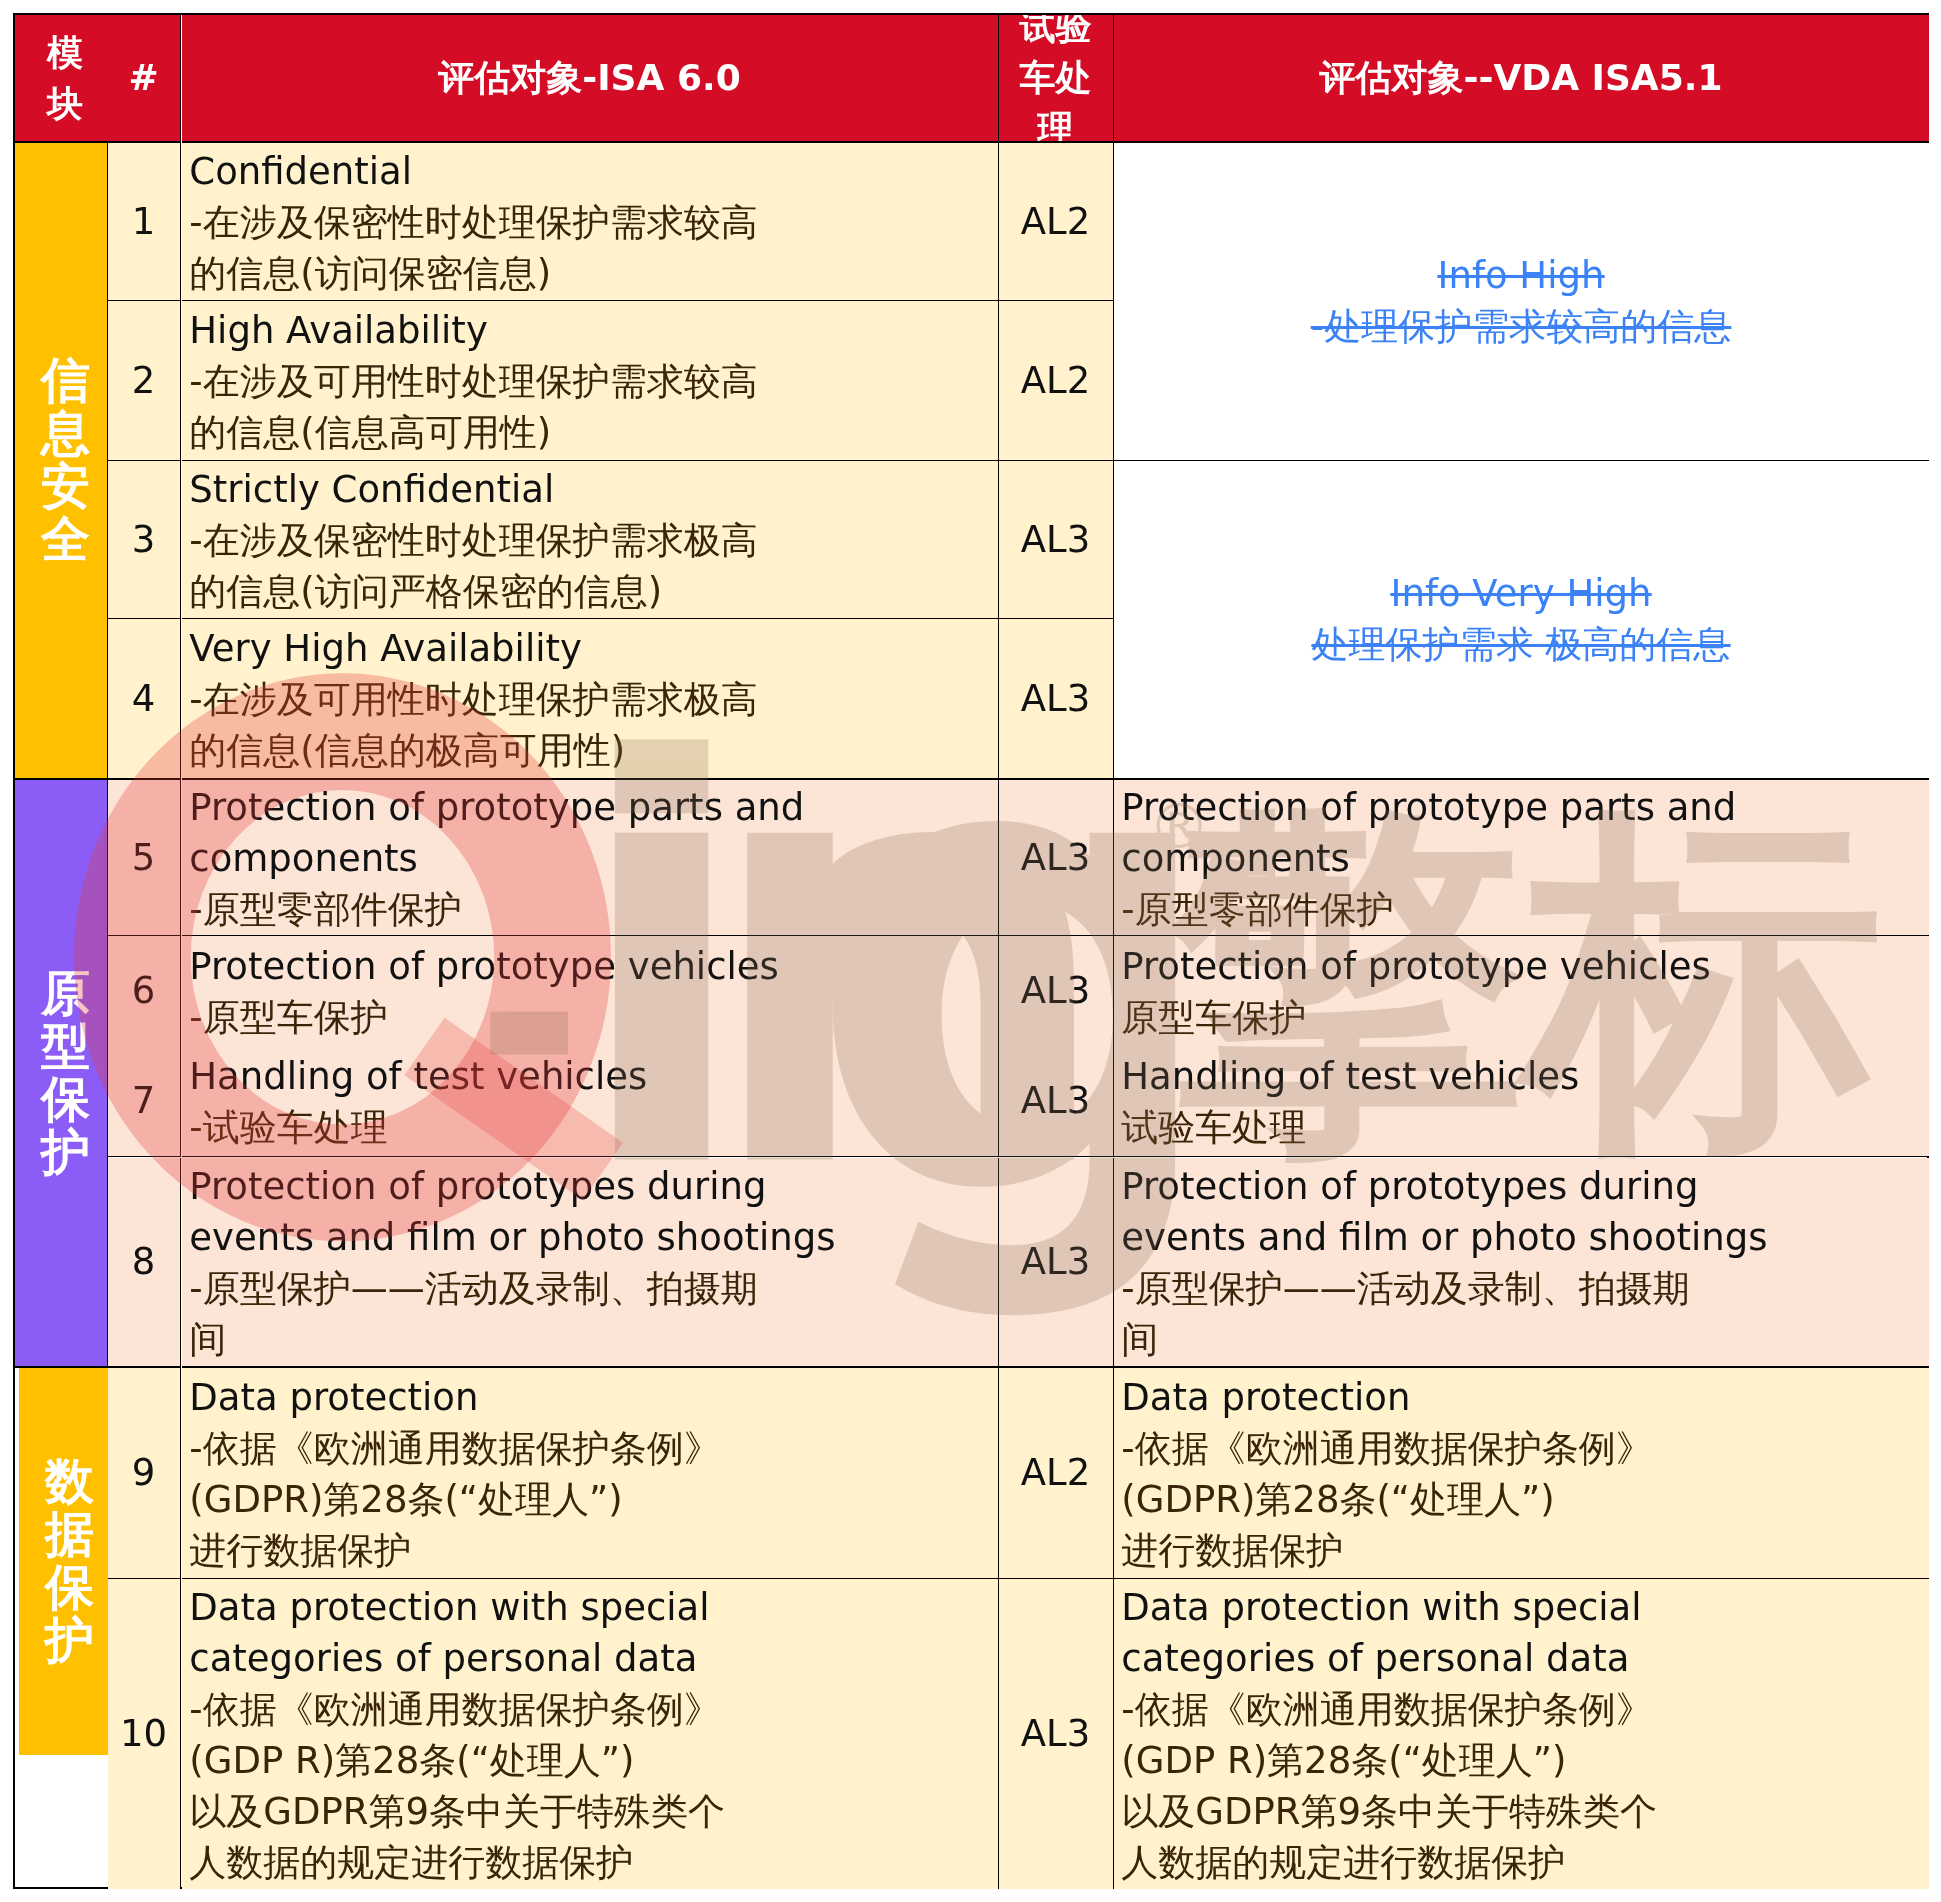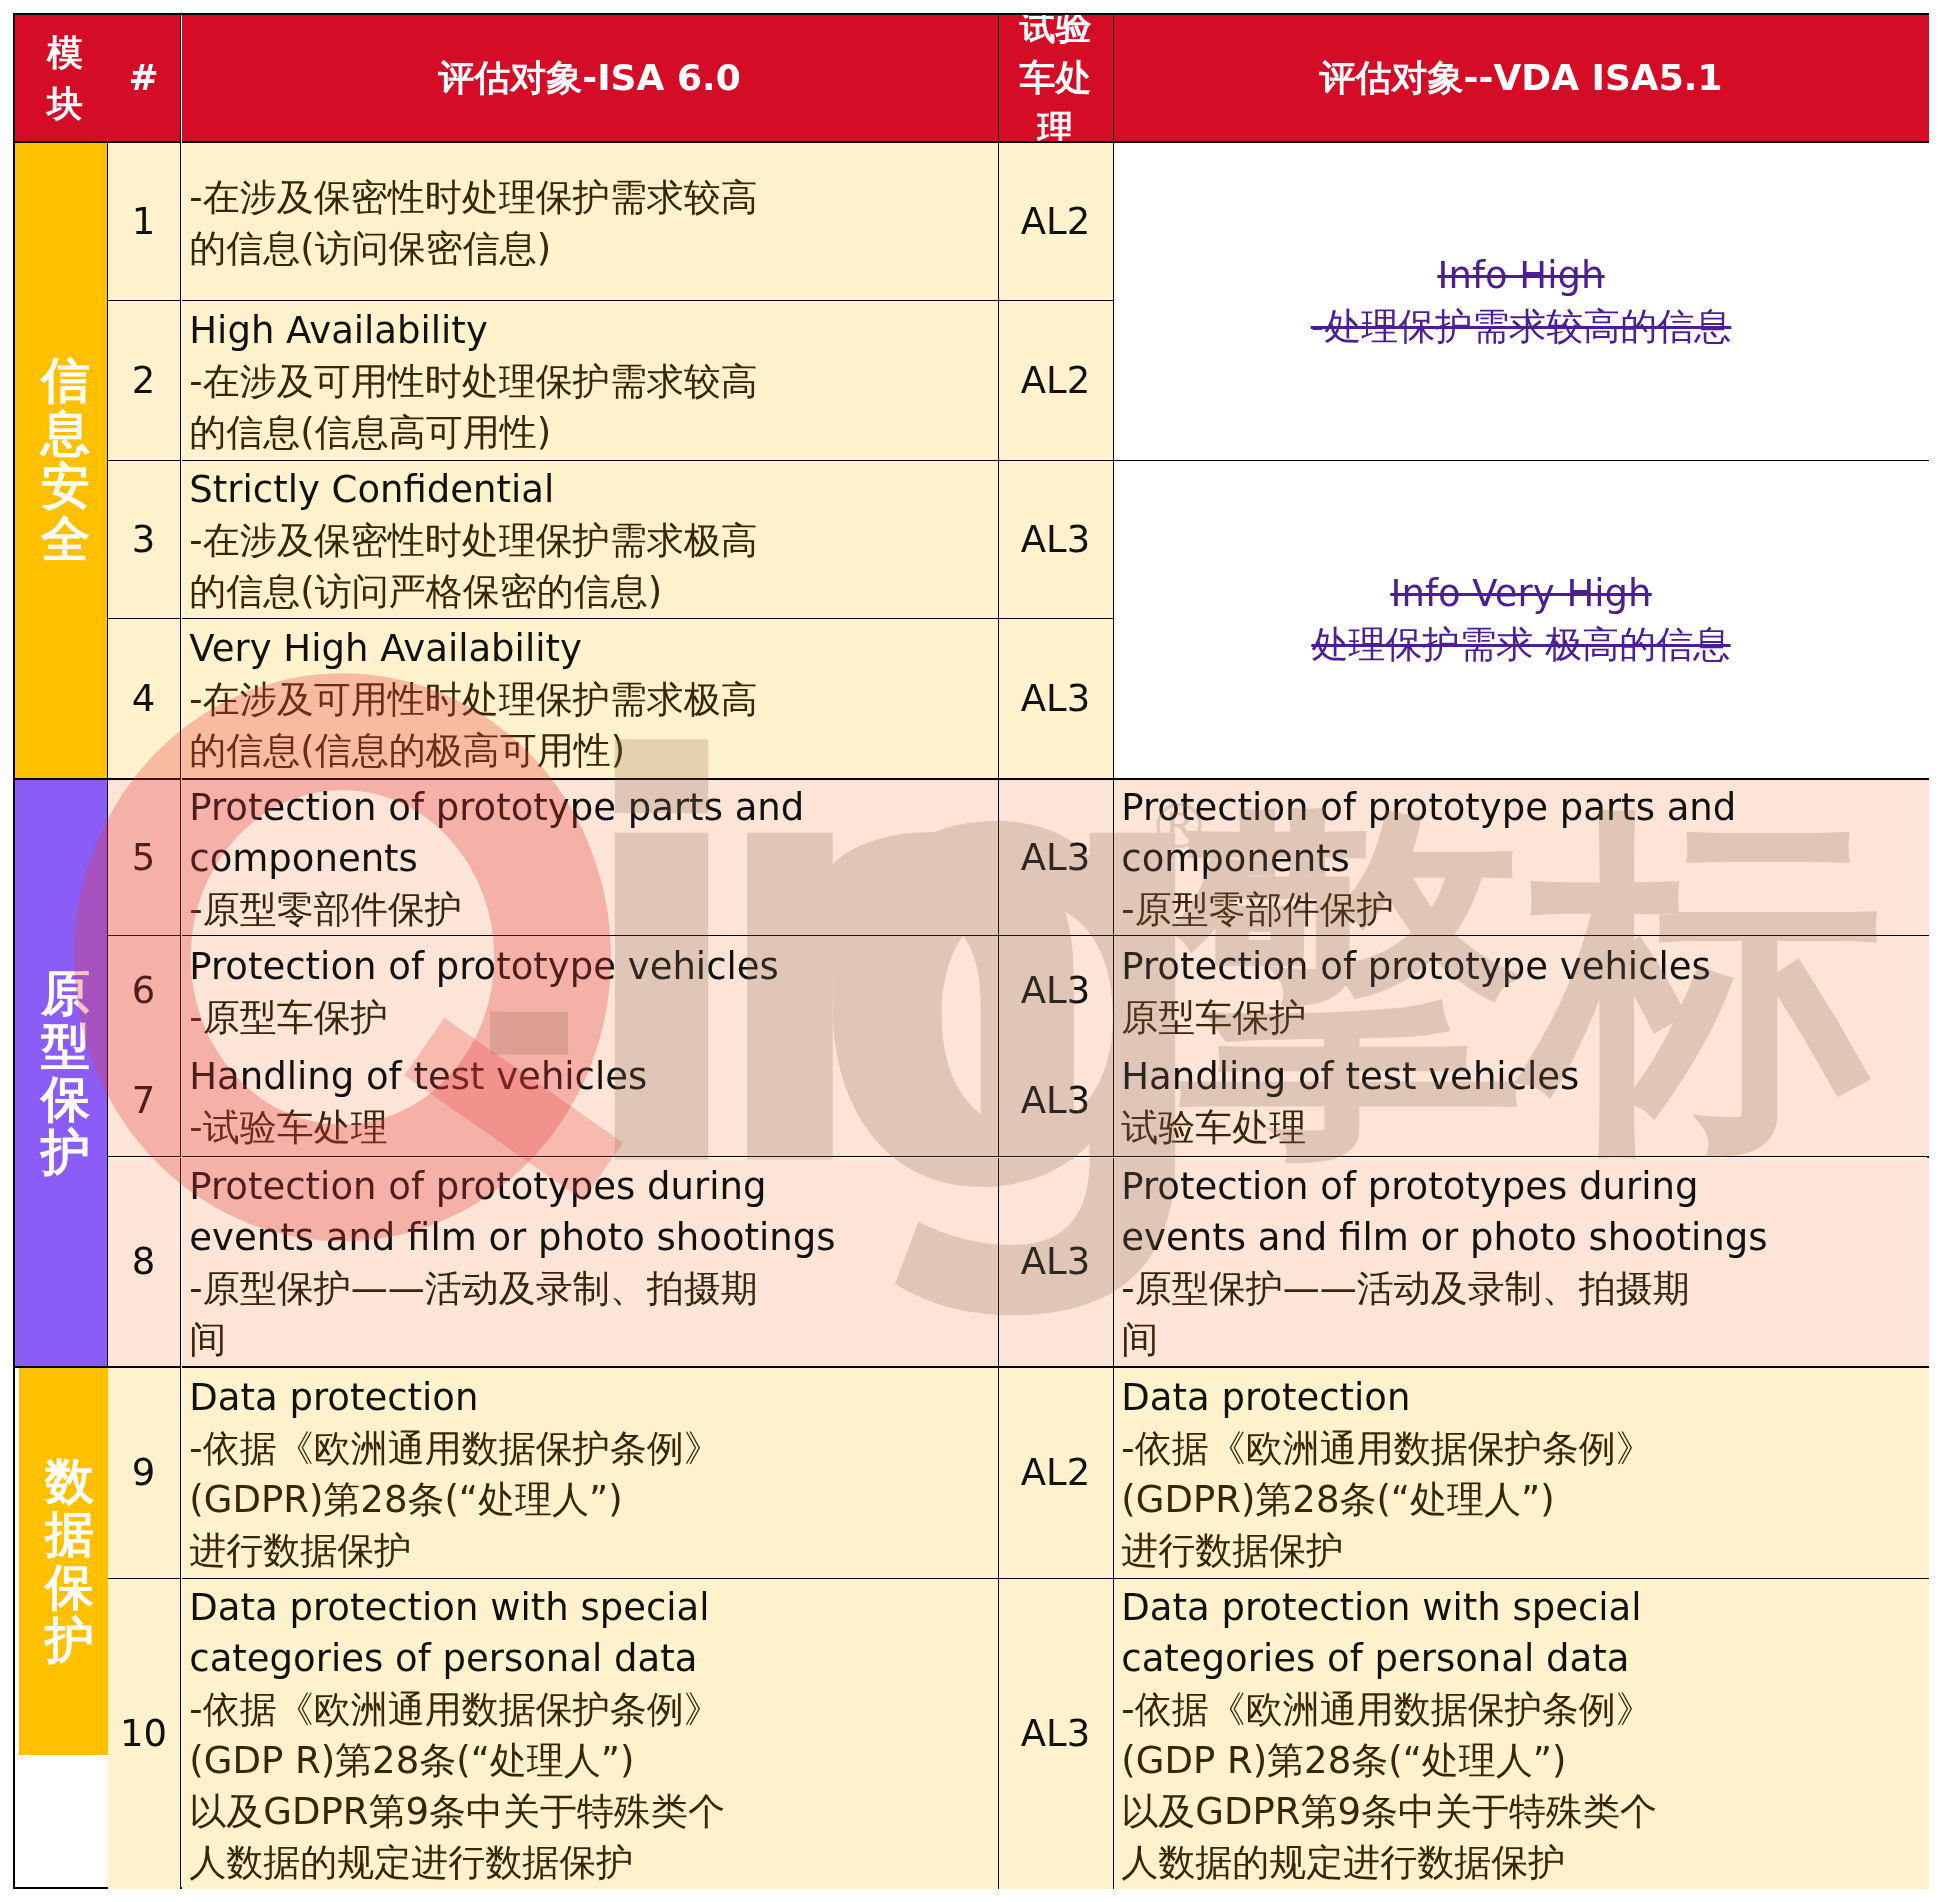"Confidential" span.en { html: none -> <span>Confidential</span> }
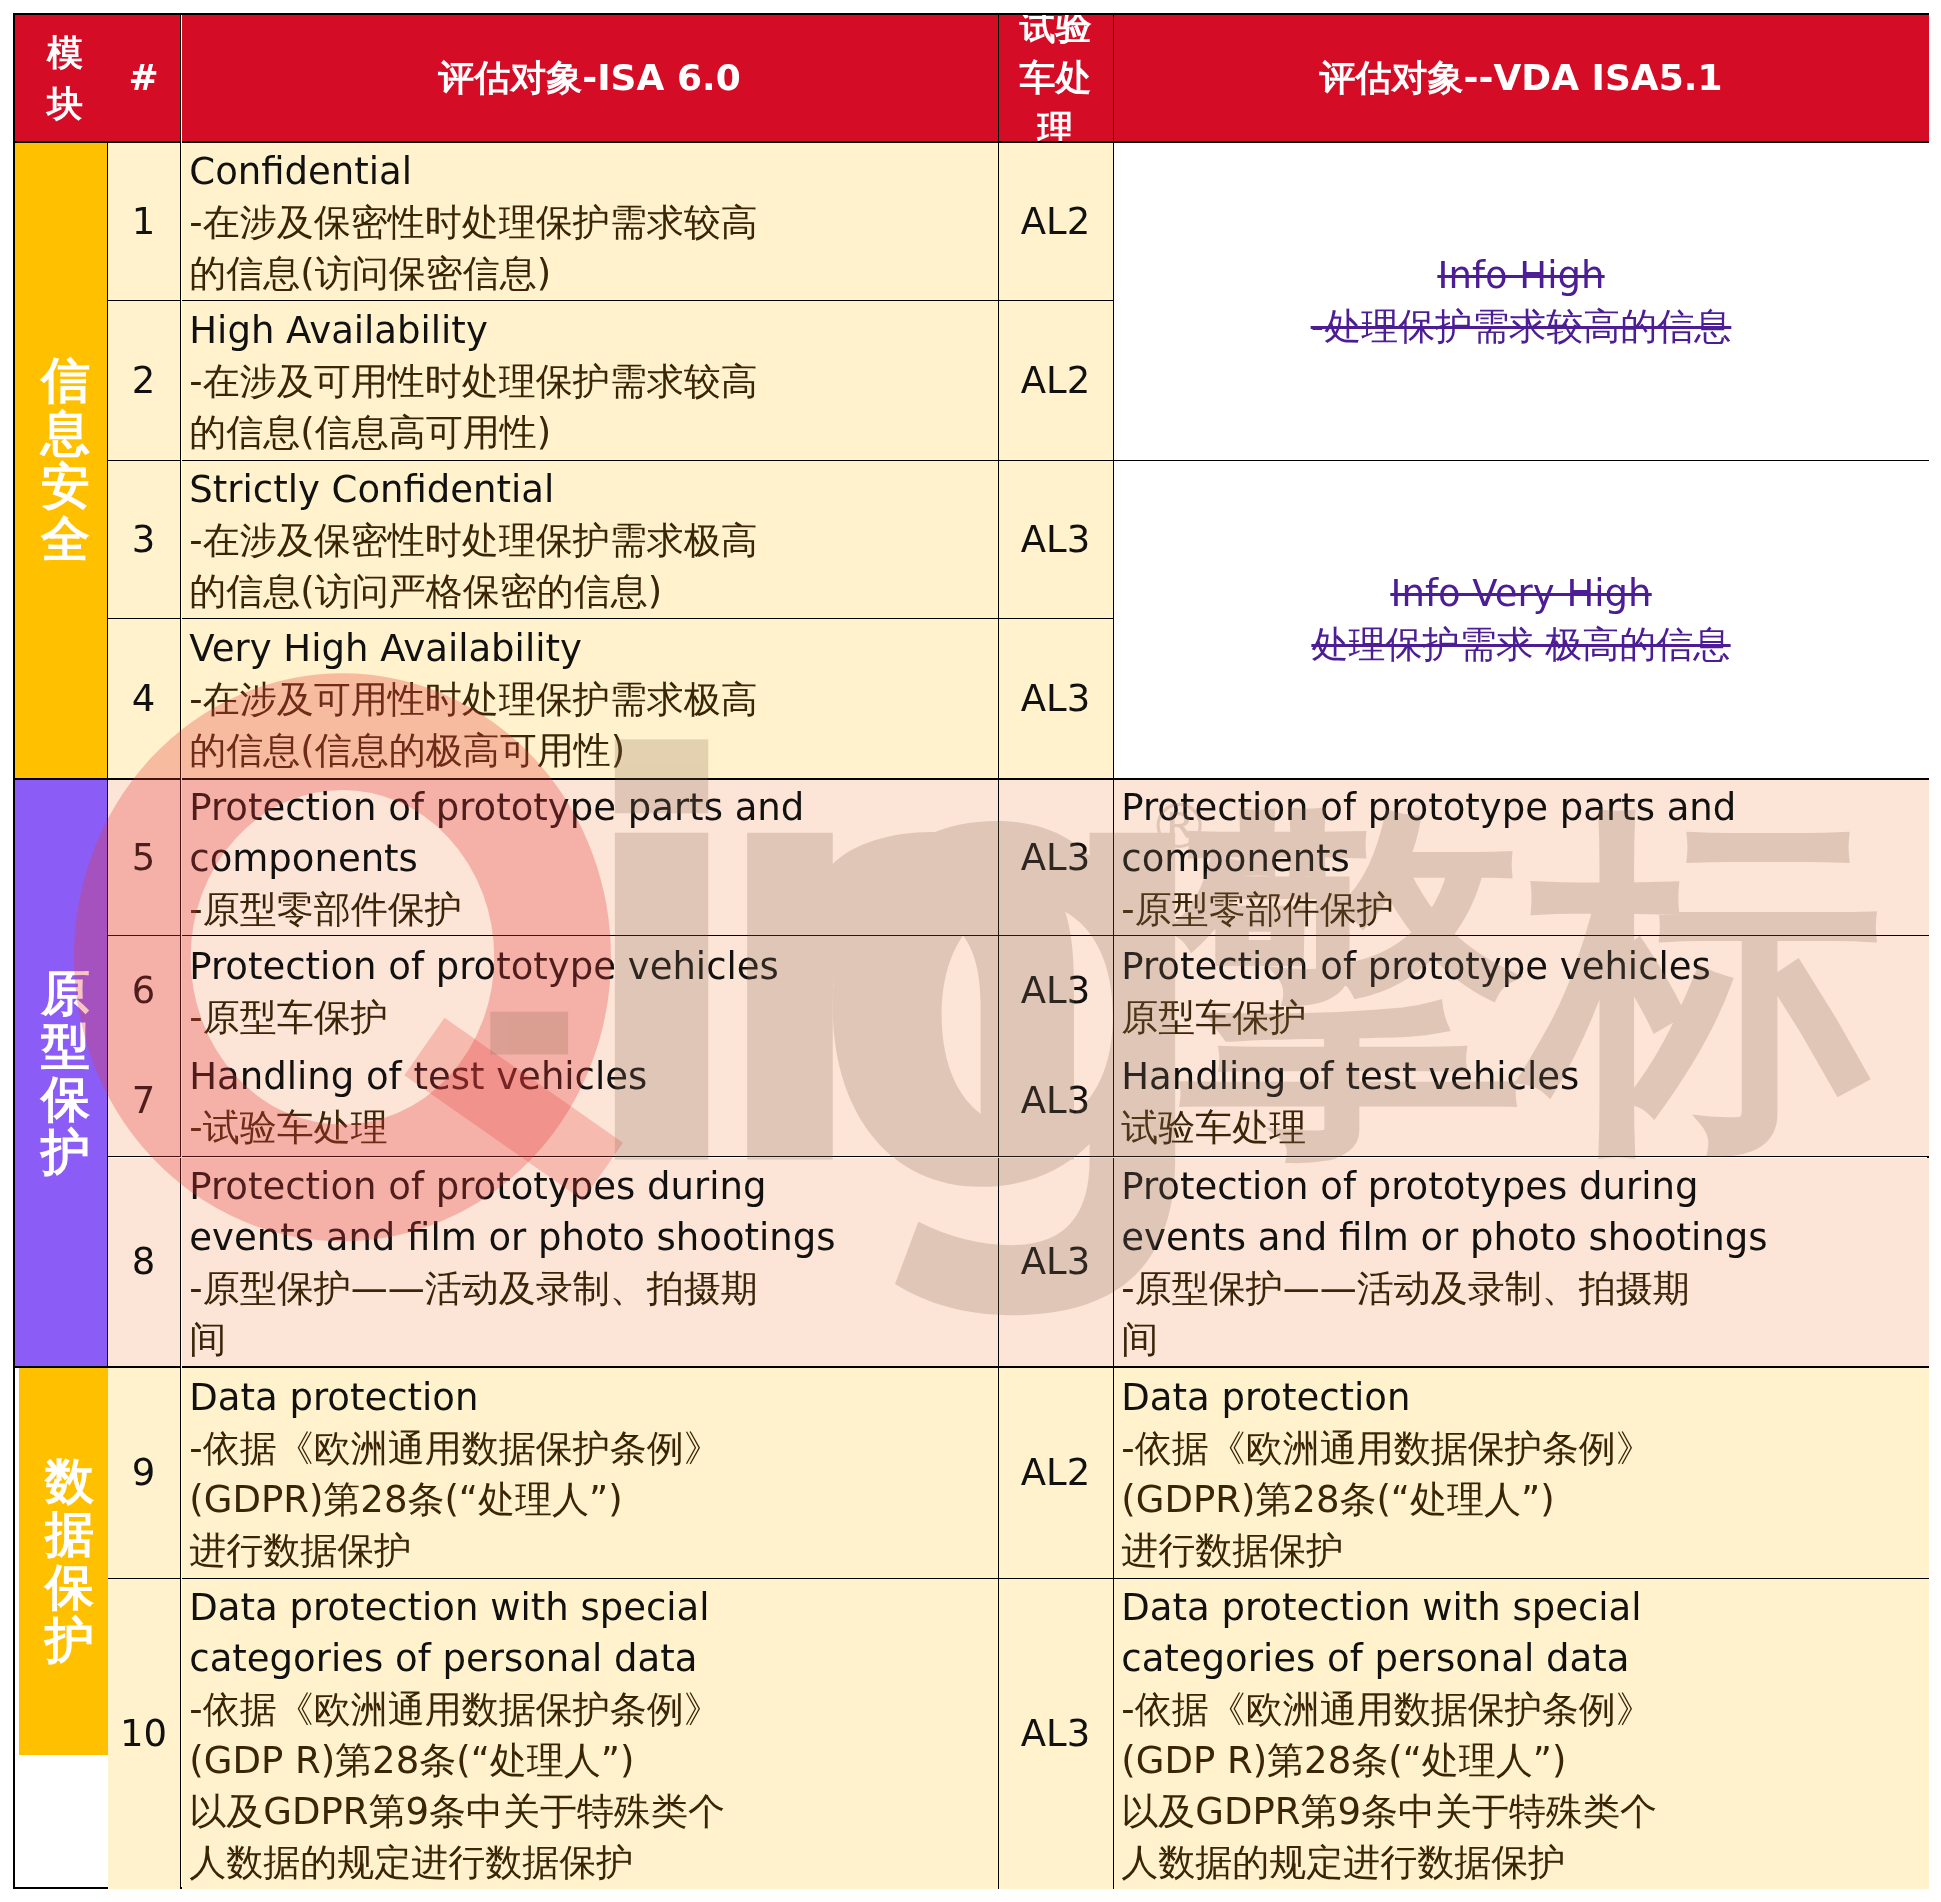"Info High" .strike { color: #4c1d95 -> #3b82f6 }
